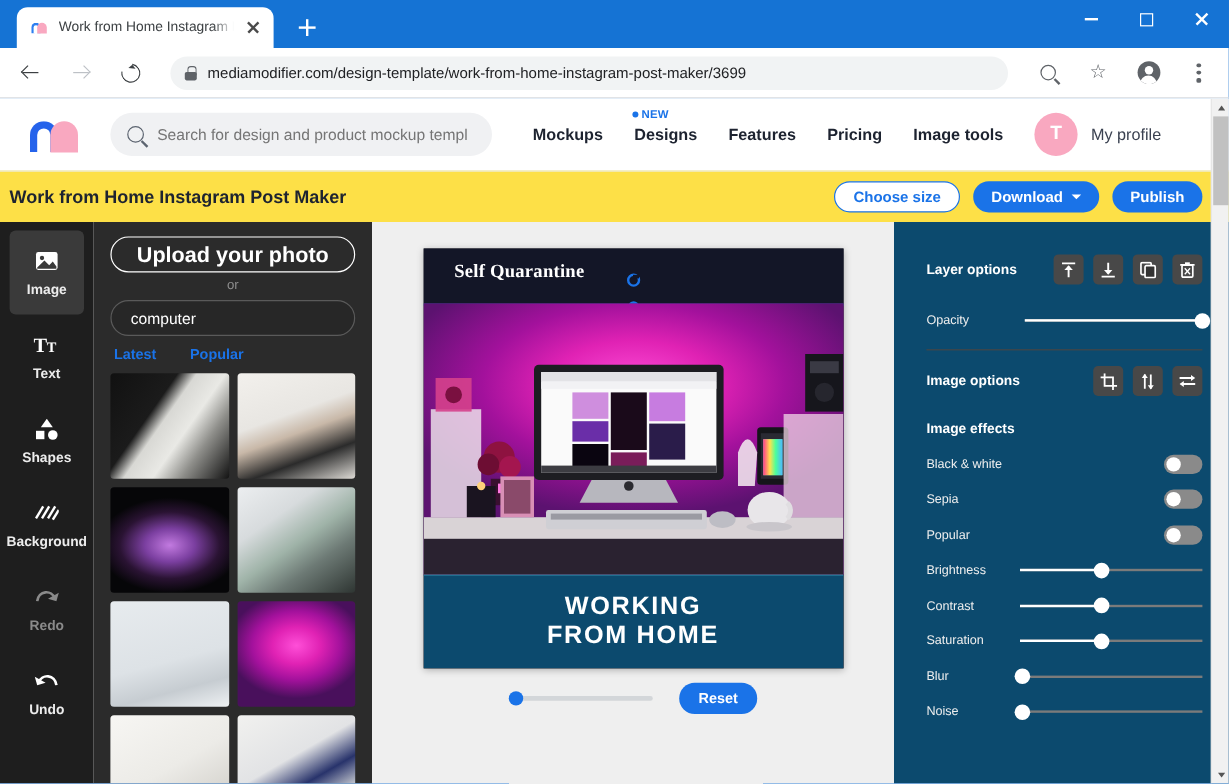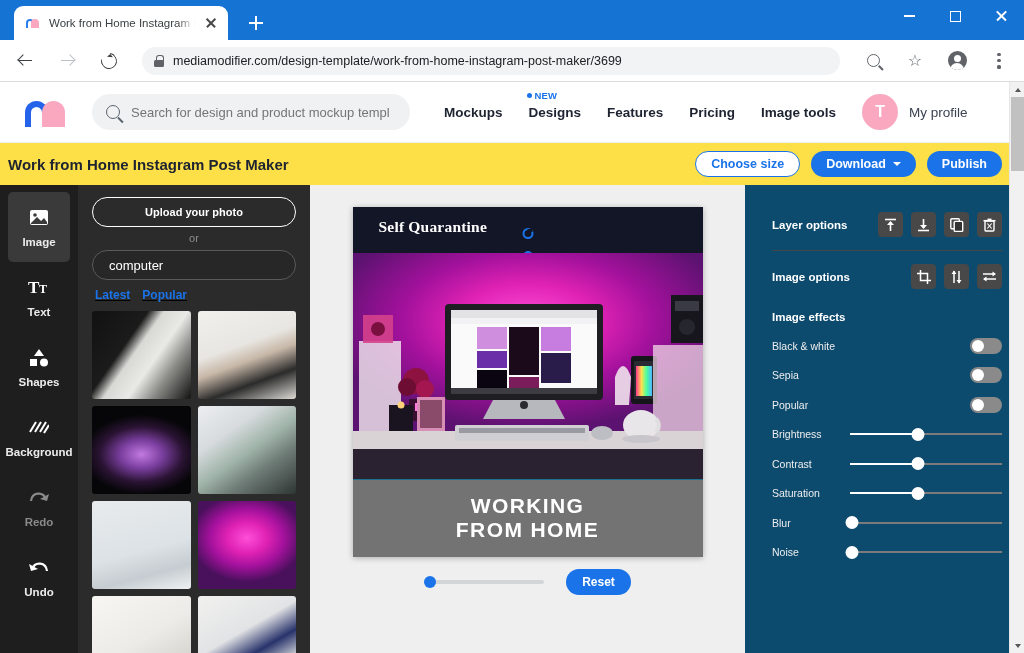"Upload your photo" #upload { font-size: 11px -> 18px }
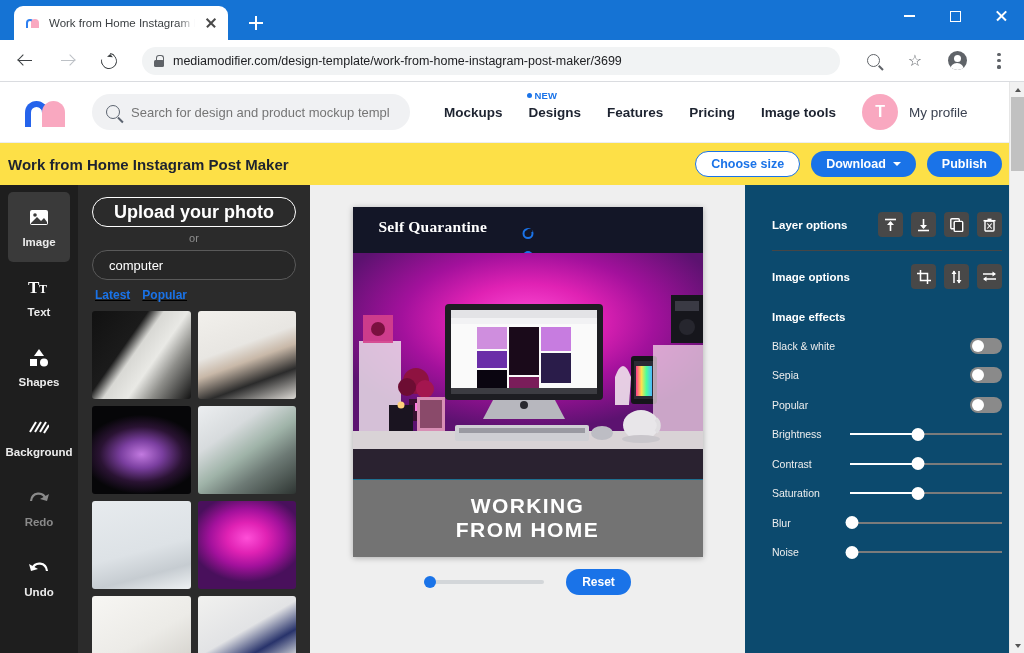"Opacity" div.row { html: none -> <div> <span>Opacity</span> <span> <span> <span></span> <span></span> <span></span> </span> </span> </div> }
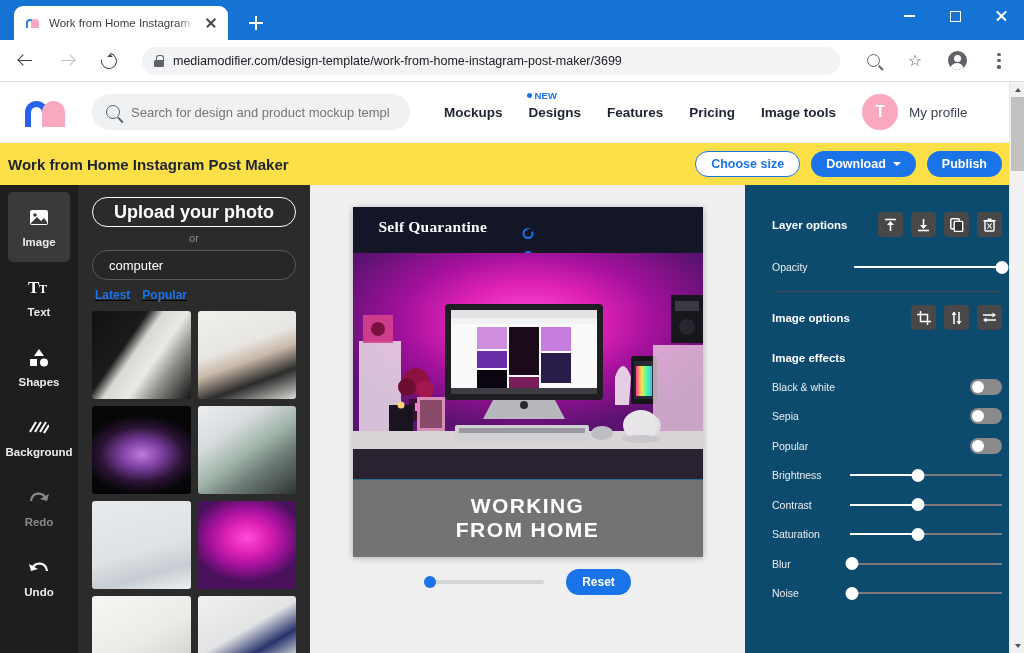"Latest" #sortrow { gap: 12px -> 28px; text-decoration: underline -> none }
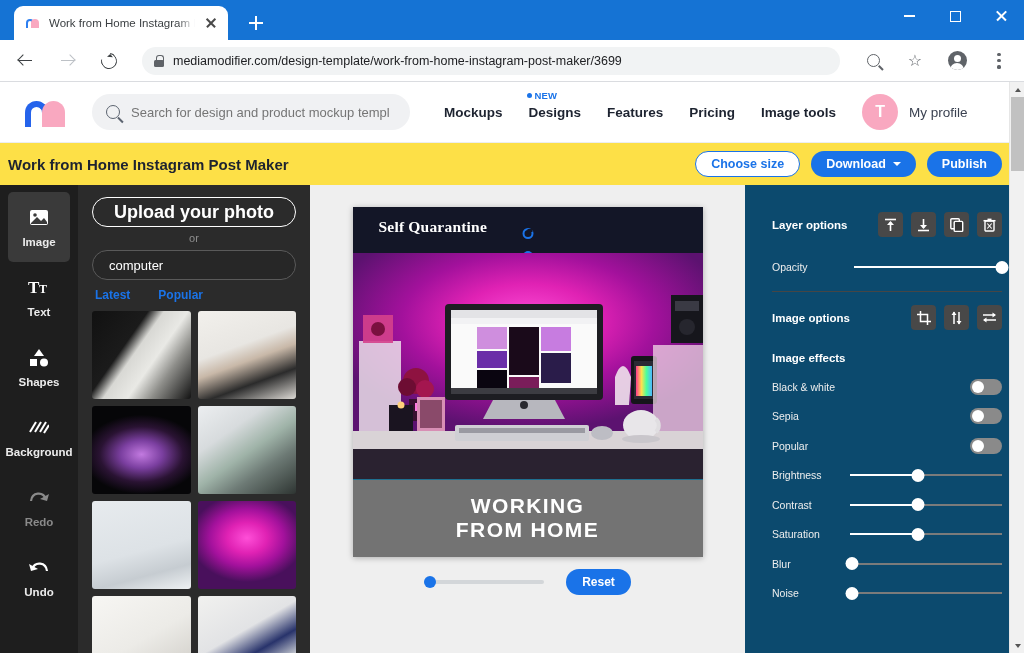"WORKING" #c-bottom { background: #737373 -> #0c4a6e }
